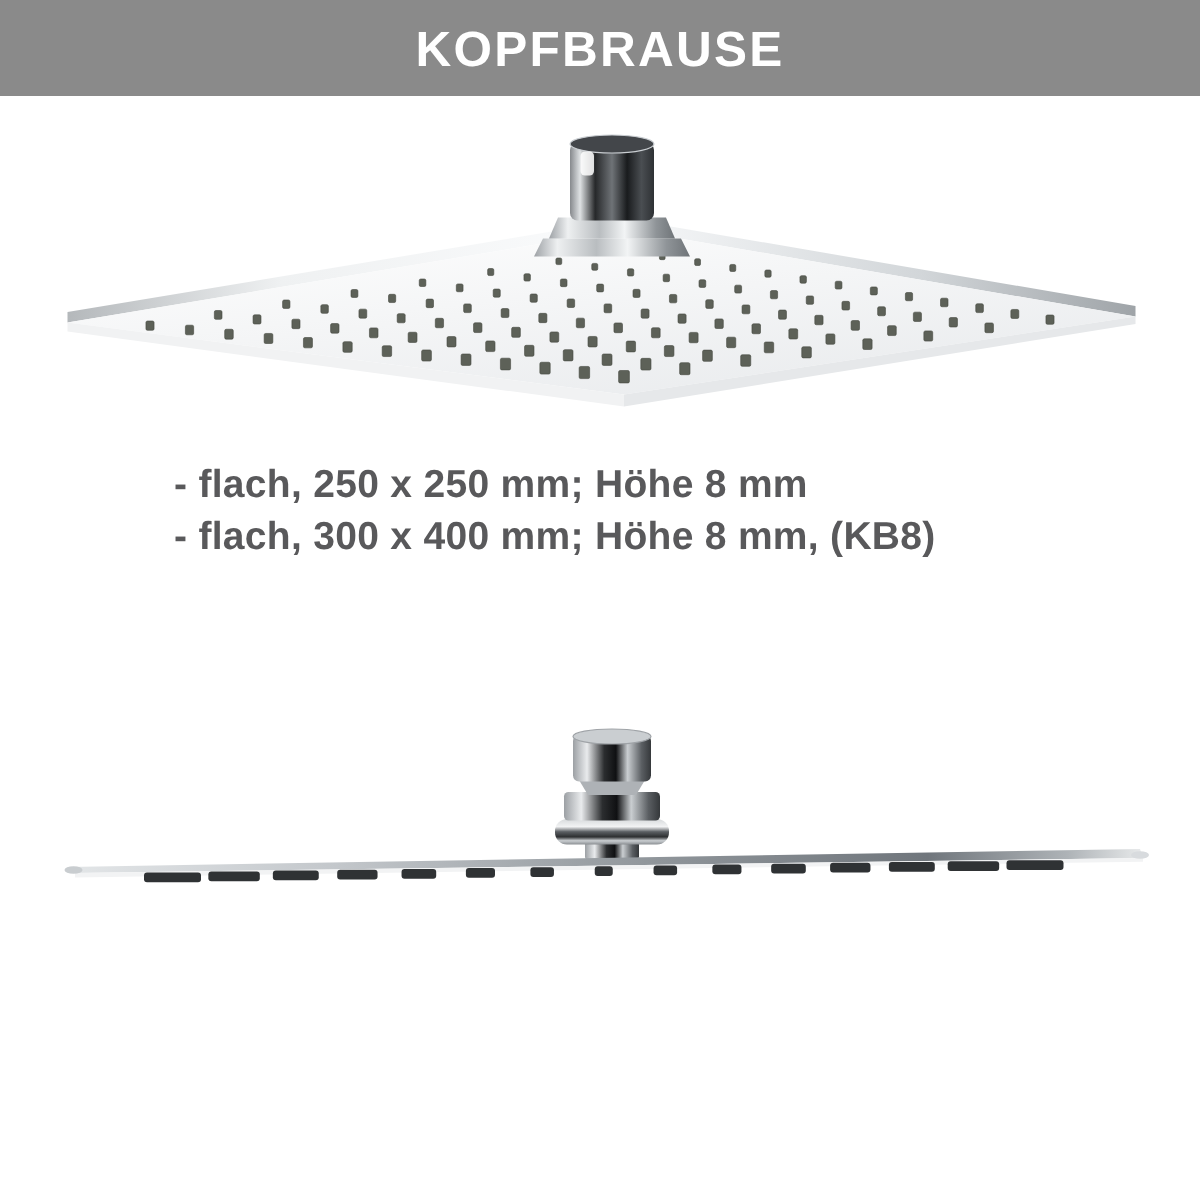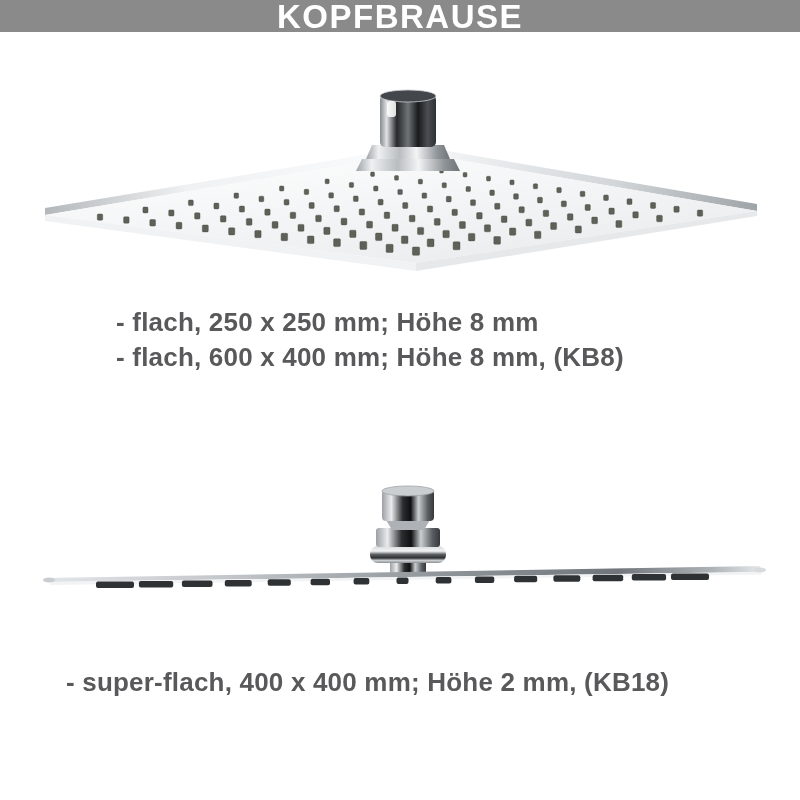"KOPFBRAUSE" .header-bar { height: 32px -> 64px }
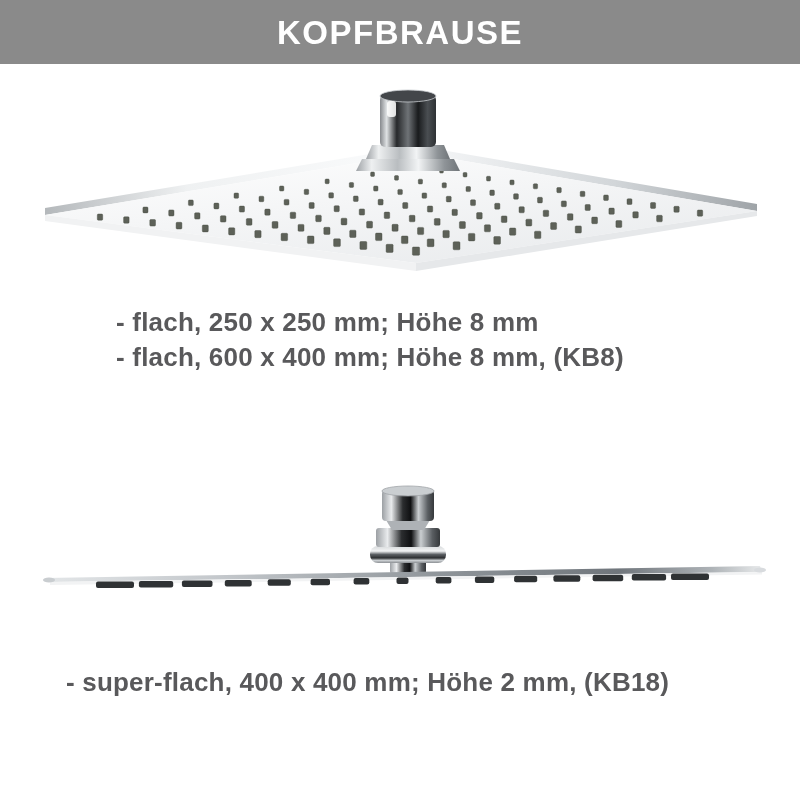"- flach, 600 x 400" div { text: 600 -> 300 }
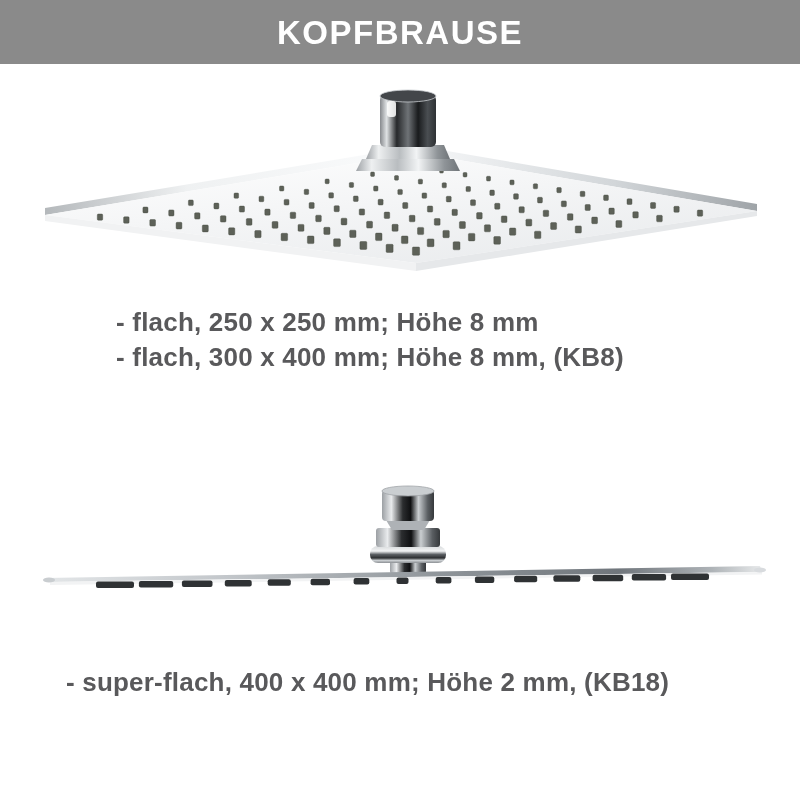"- super-flach, 400 x 400" div { html: <div>- super-flach, 400 x 400 mm; Höhe 2 mm, (KB18)</div> -> none }
